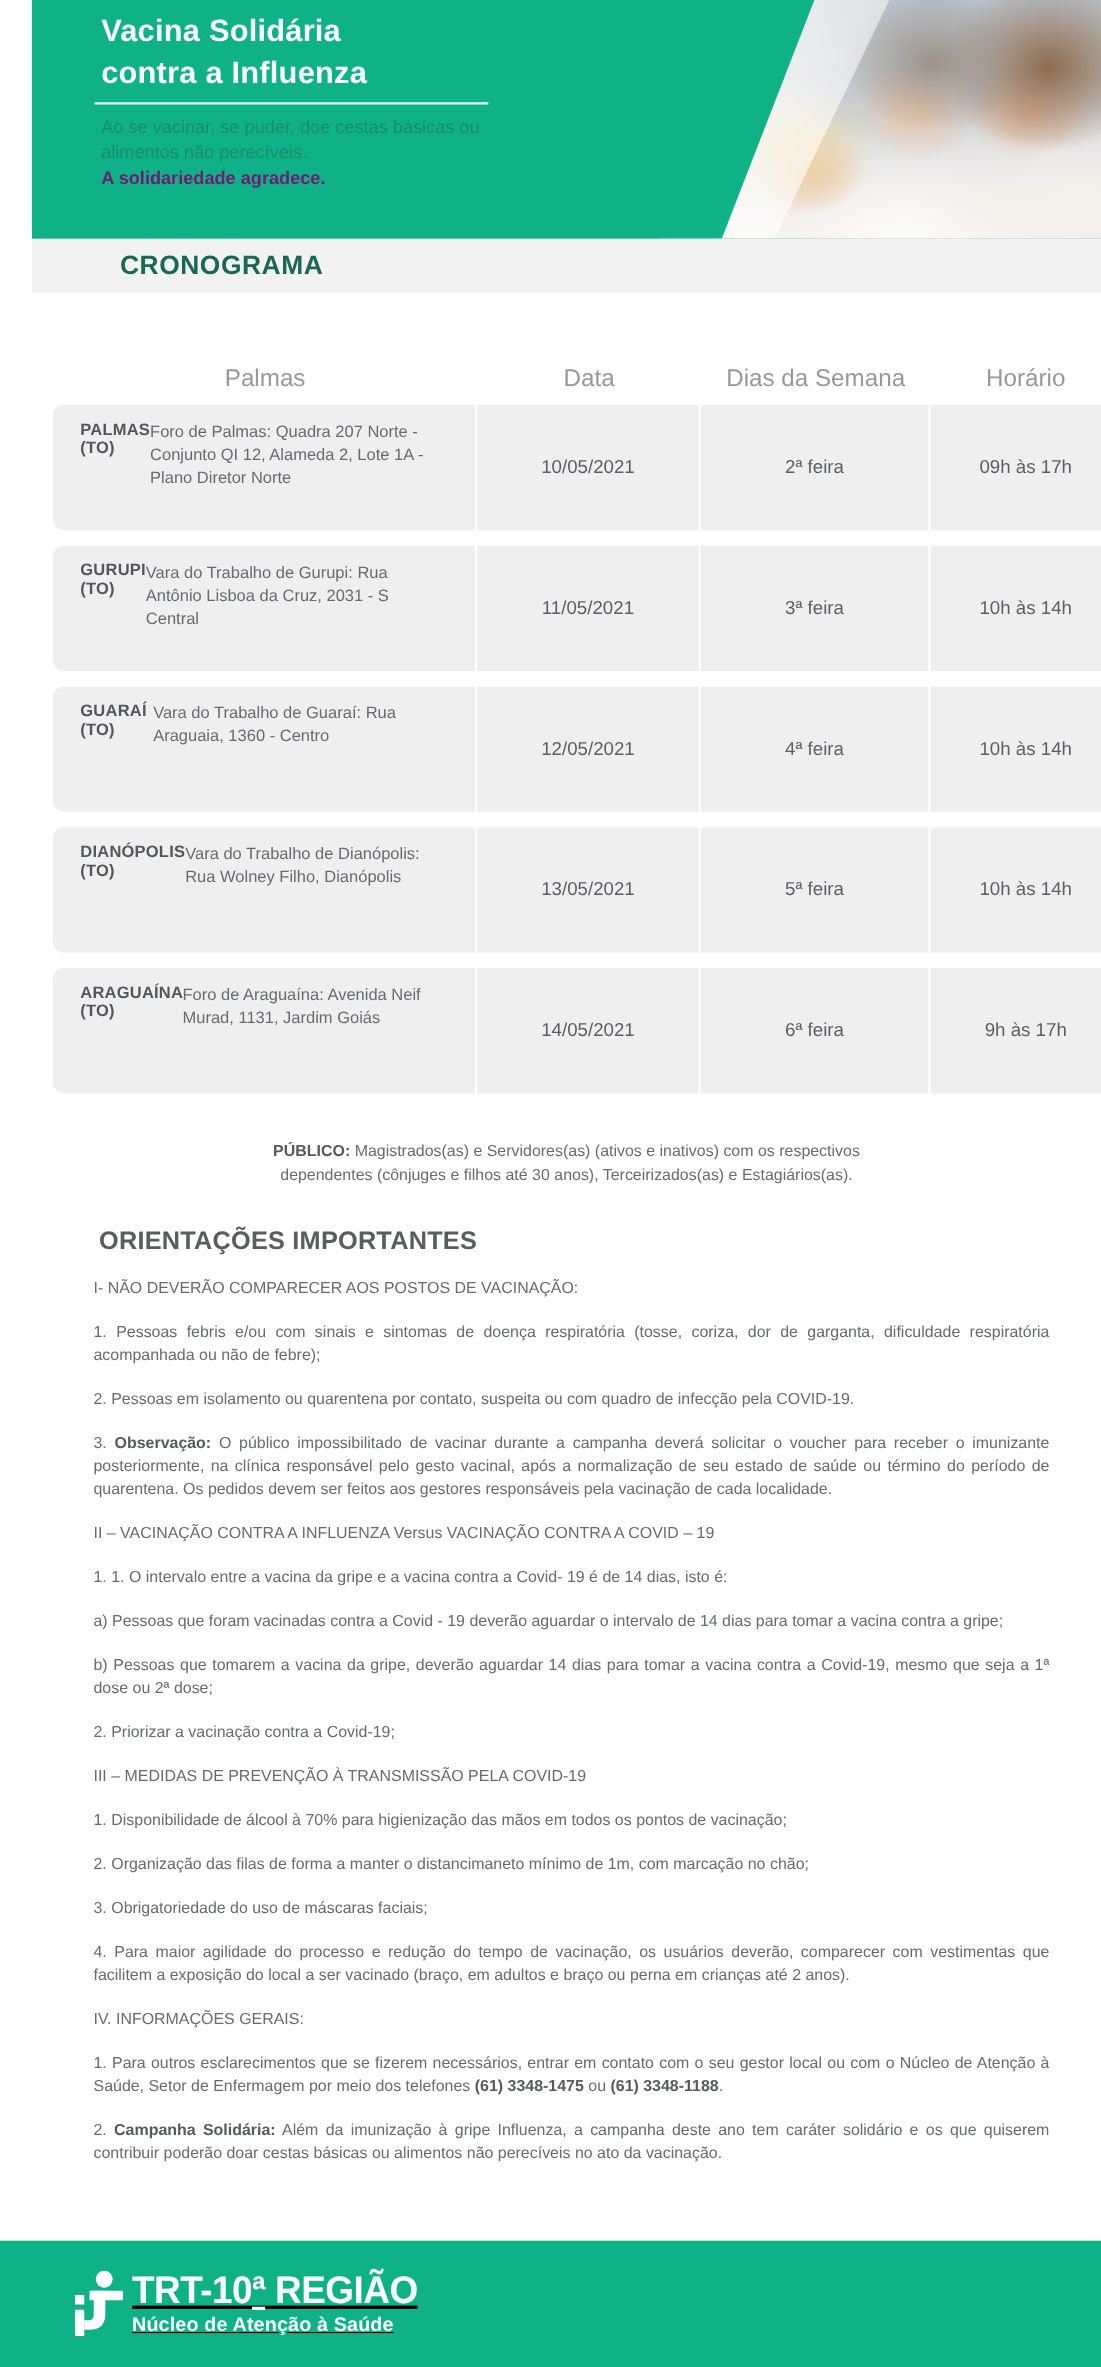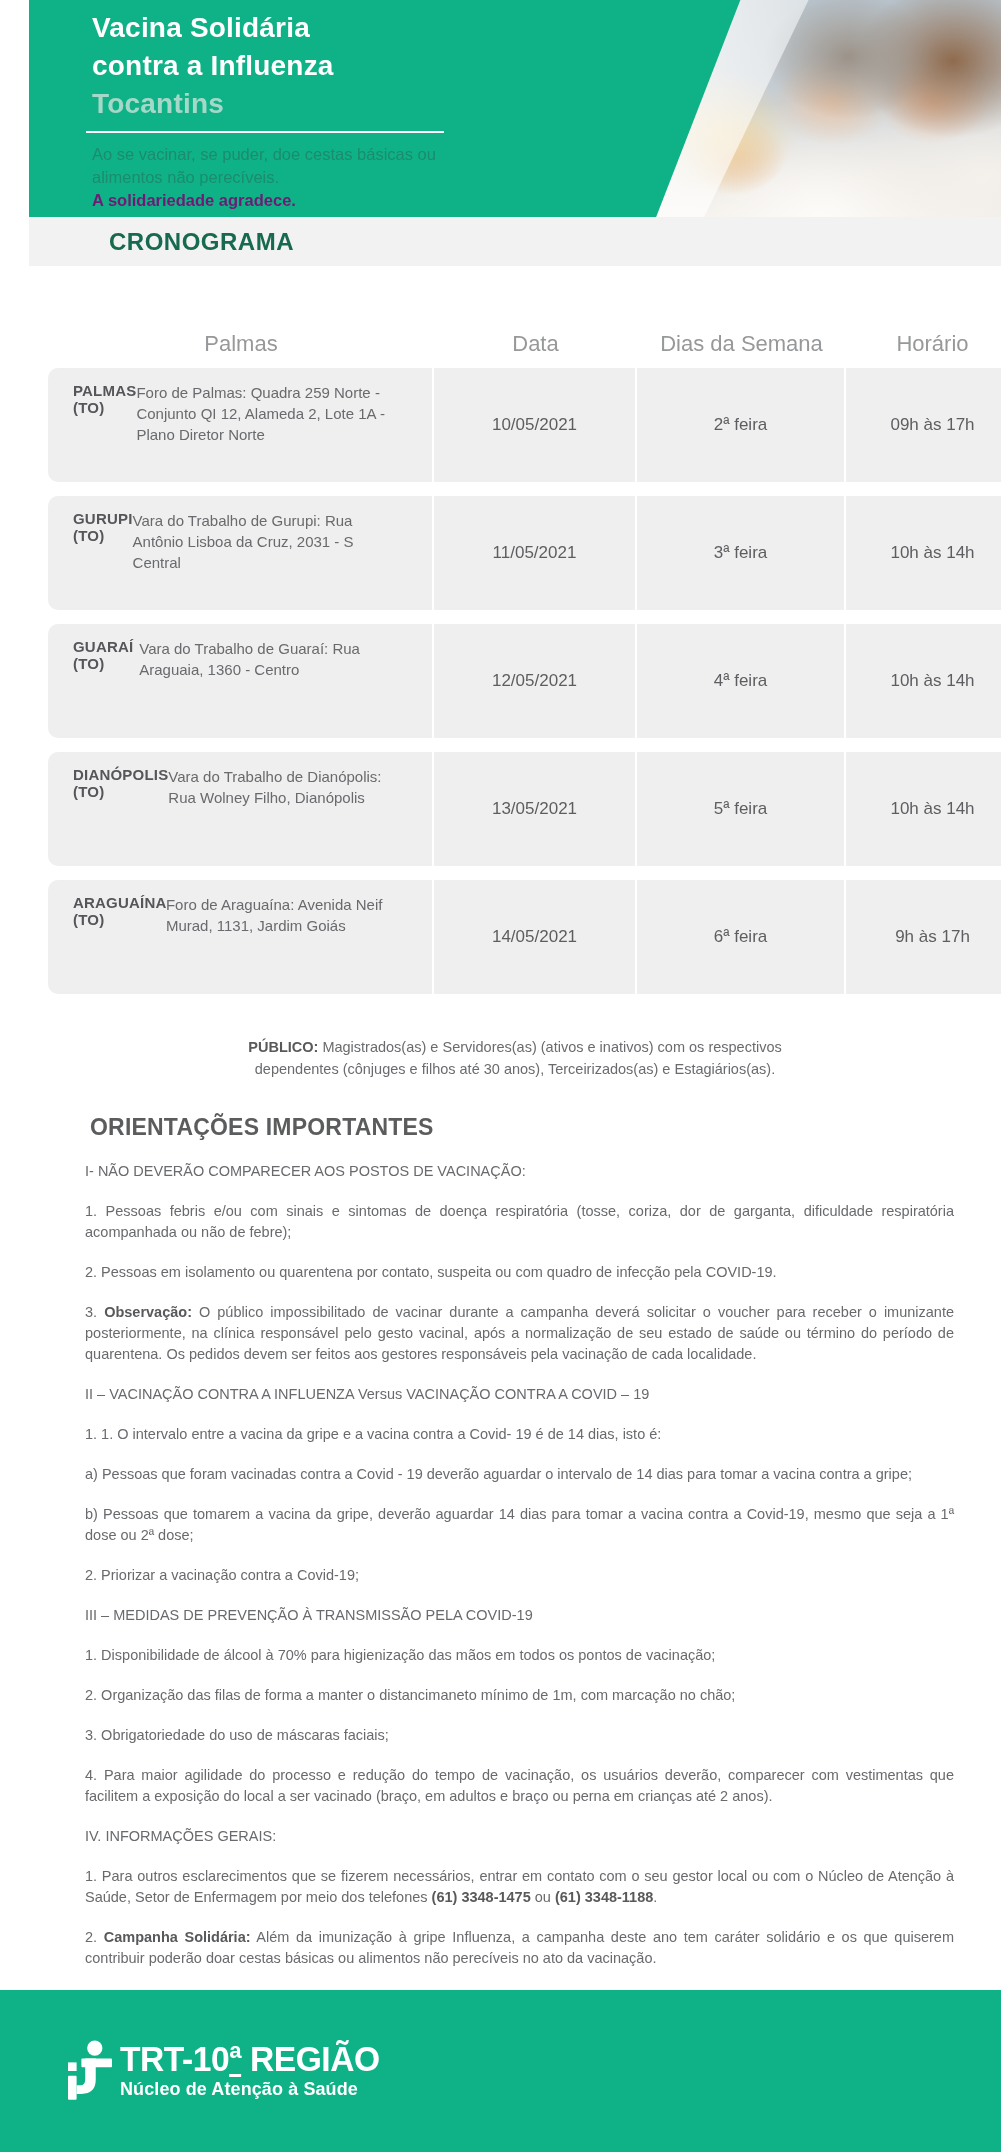"Tocantins" div.ht-line { html: <div>Tocantins</div> -> none }
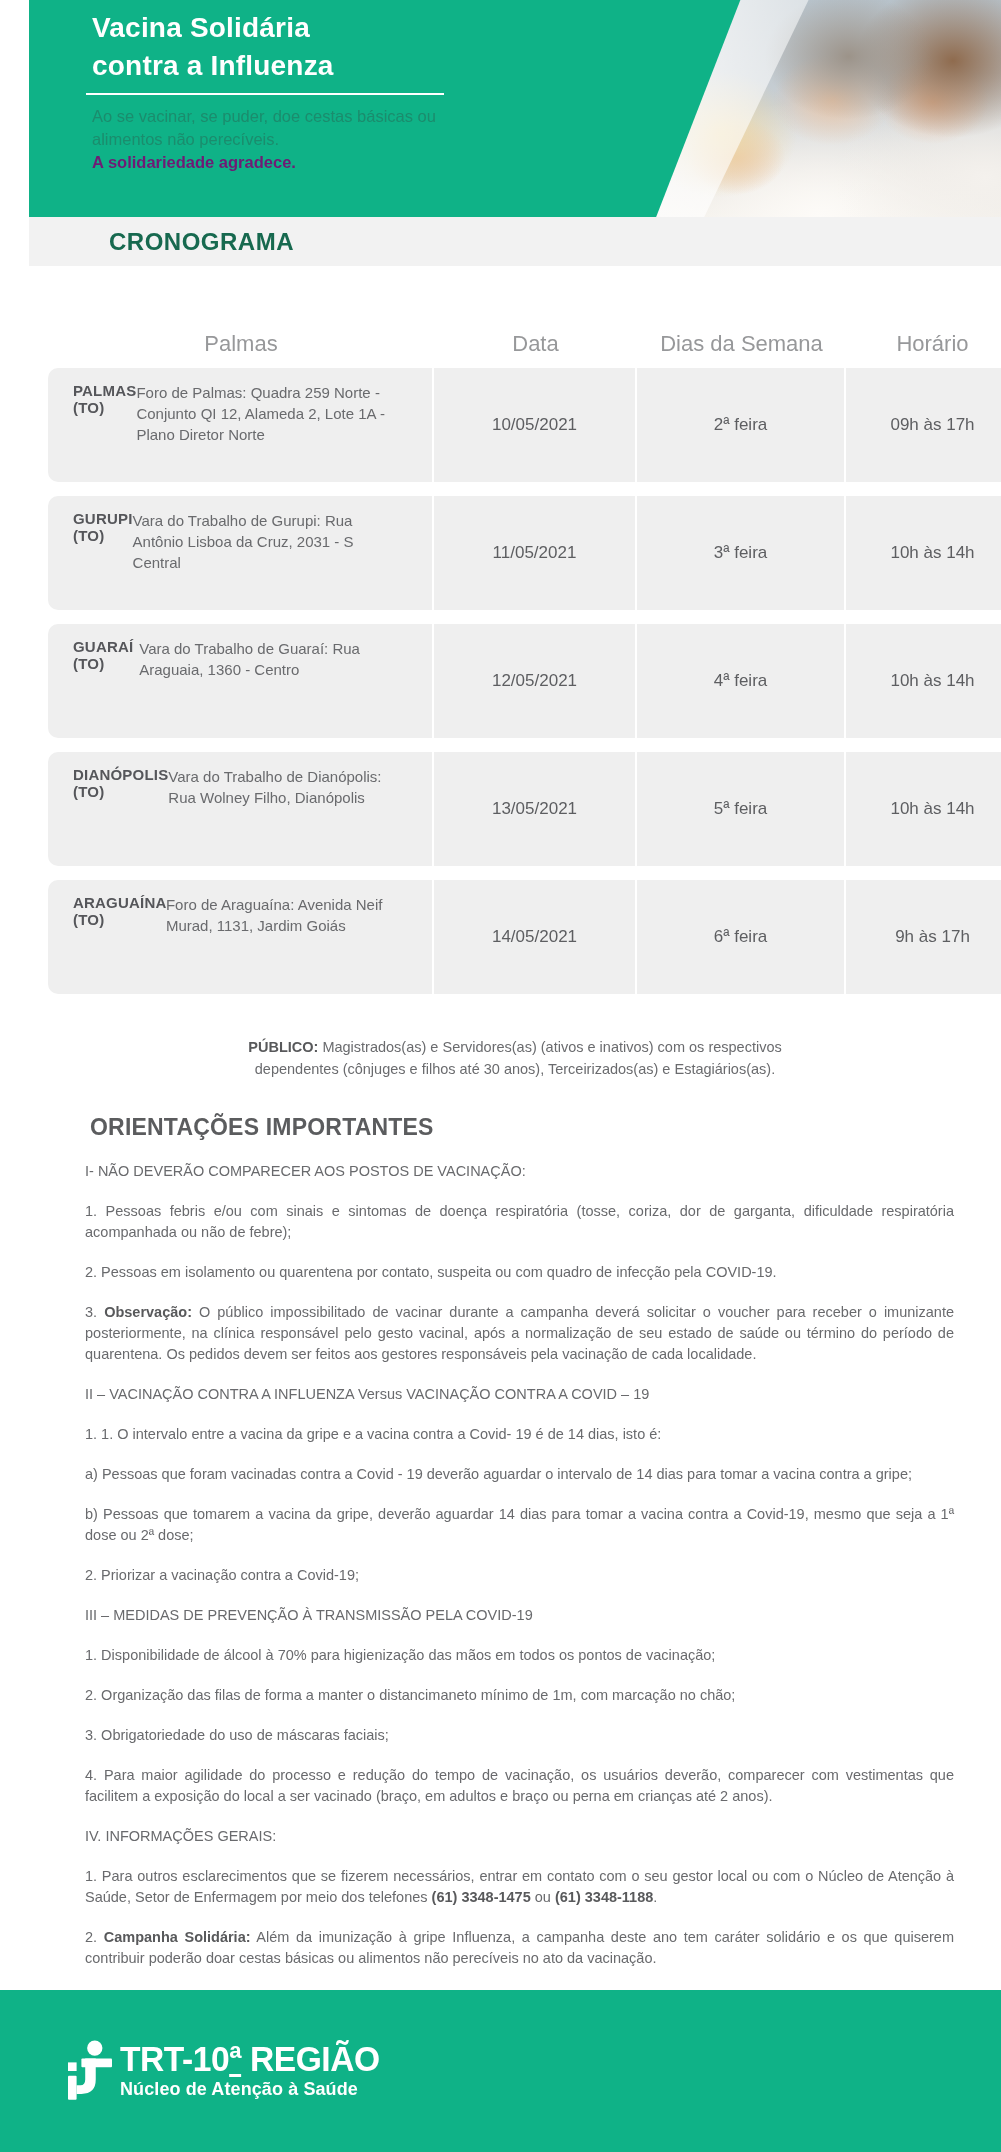"Foro de Palmas: Quadra 259" div.addr { text: 259 -> 207 }
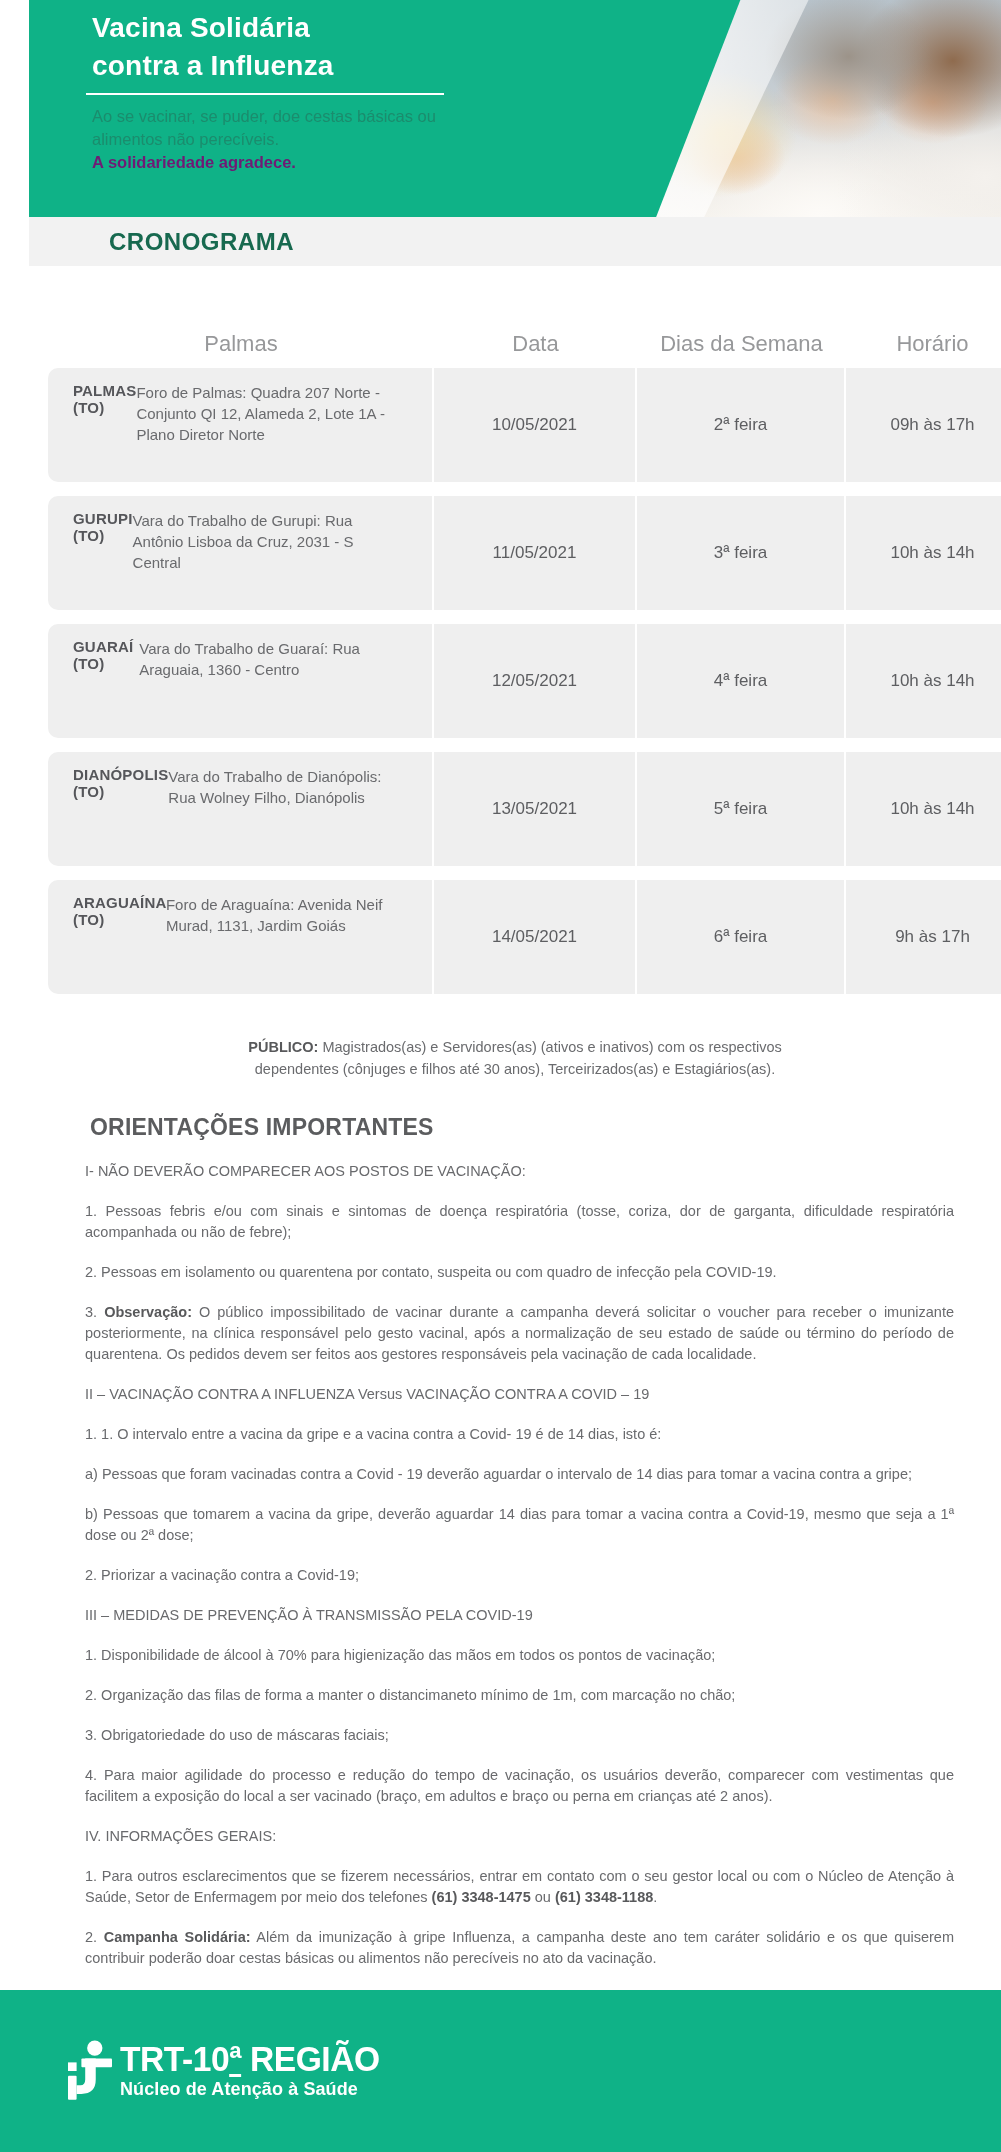"TRT-10ª REGIÃO" .footer { height: 162px -> 115px; text-decoration: none -> underline }
